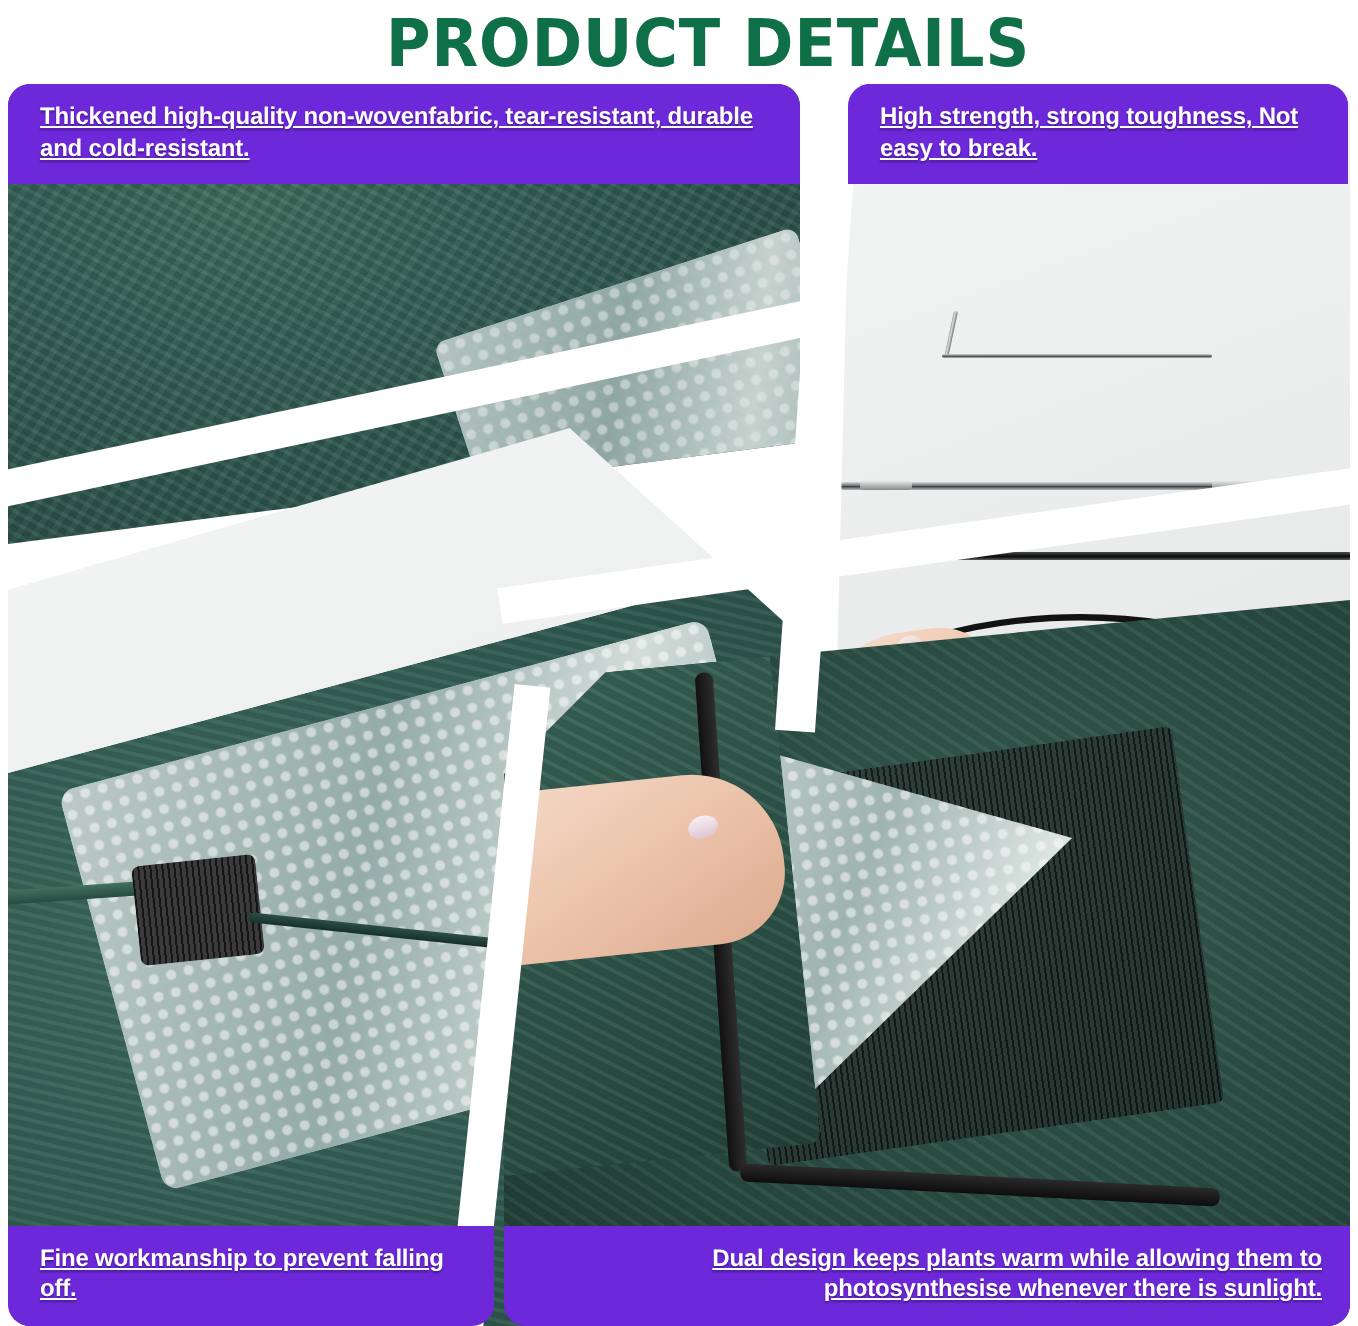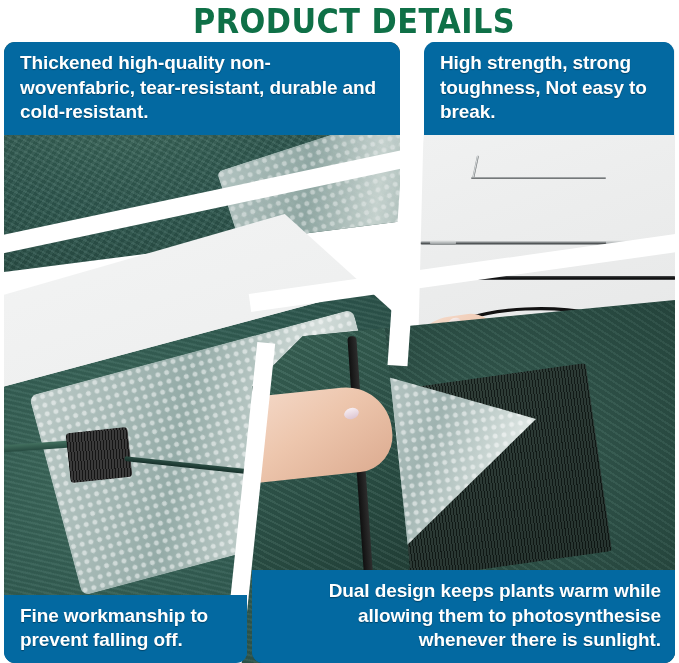"Thickened high-quality non-wovenfabric," .caption { background: #0369a1 -> #6d28d9; font-size: 19px -> 12px; text-decoration: none -> underline }
